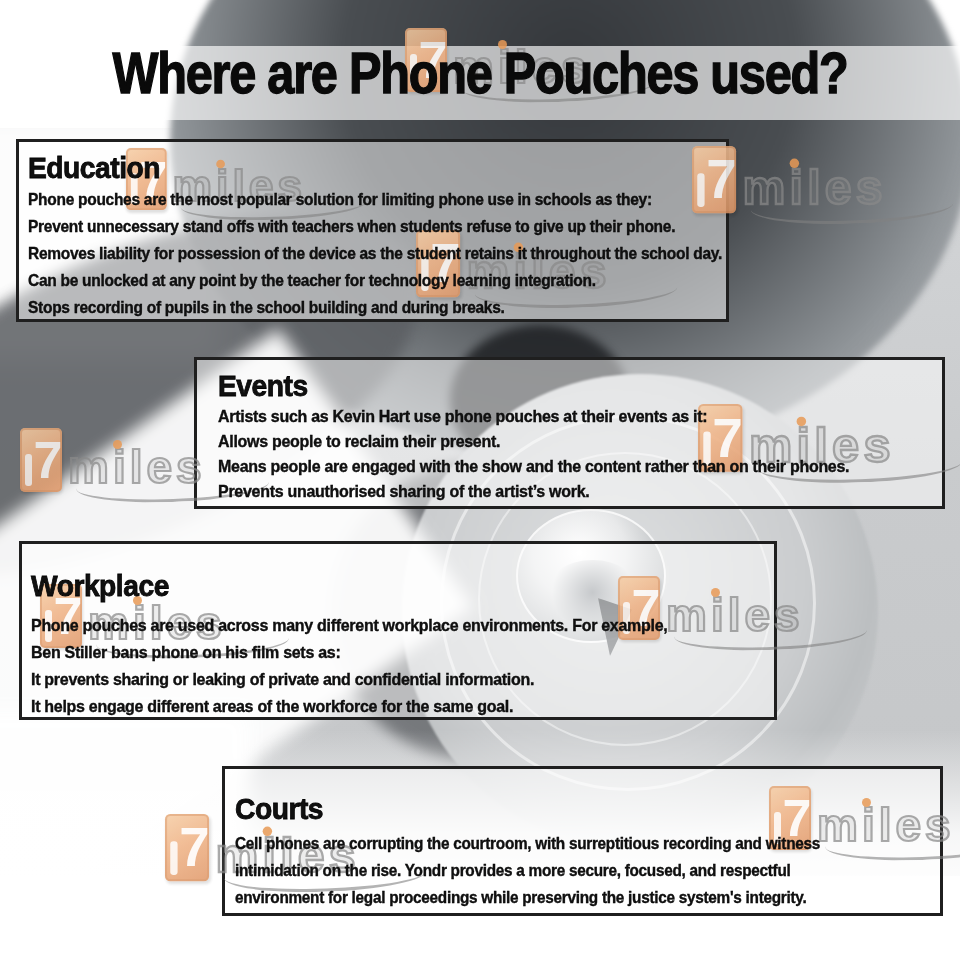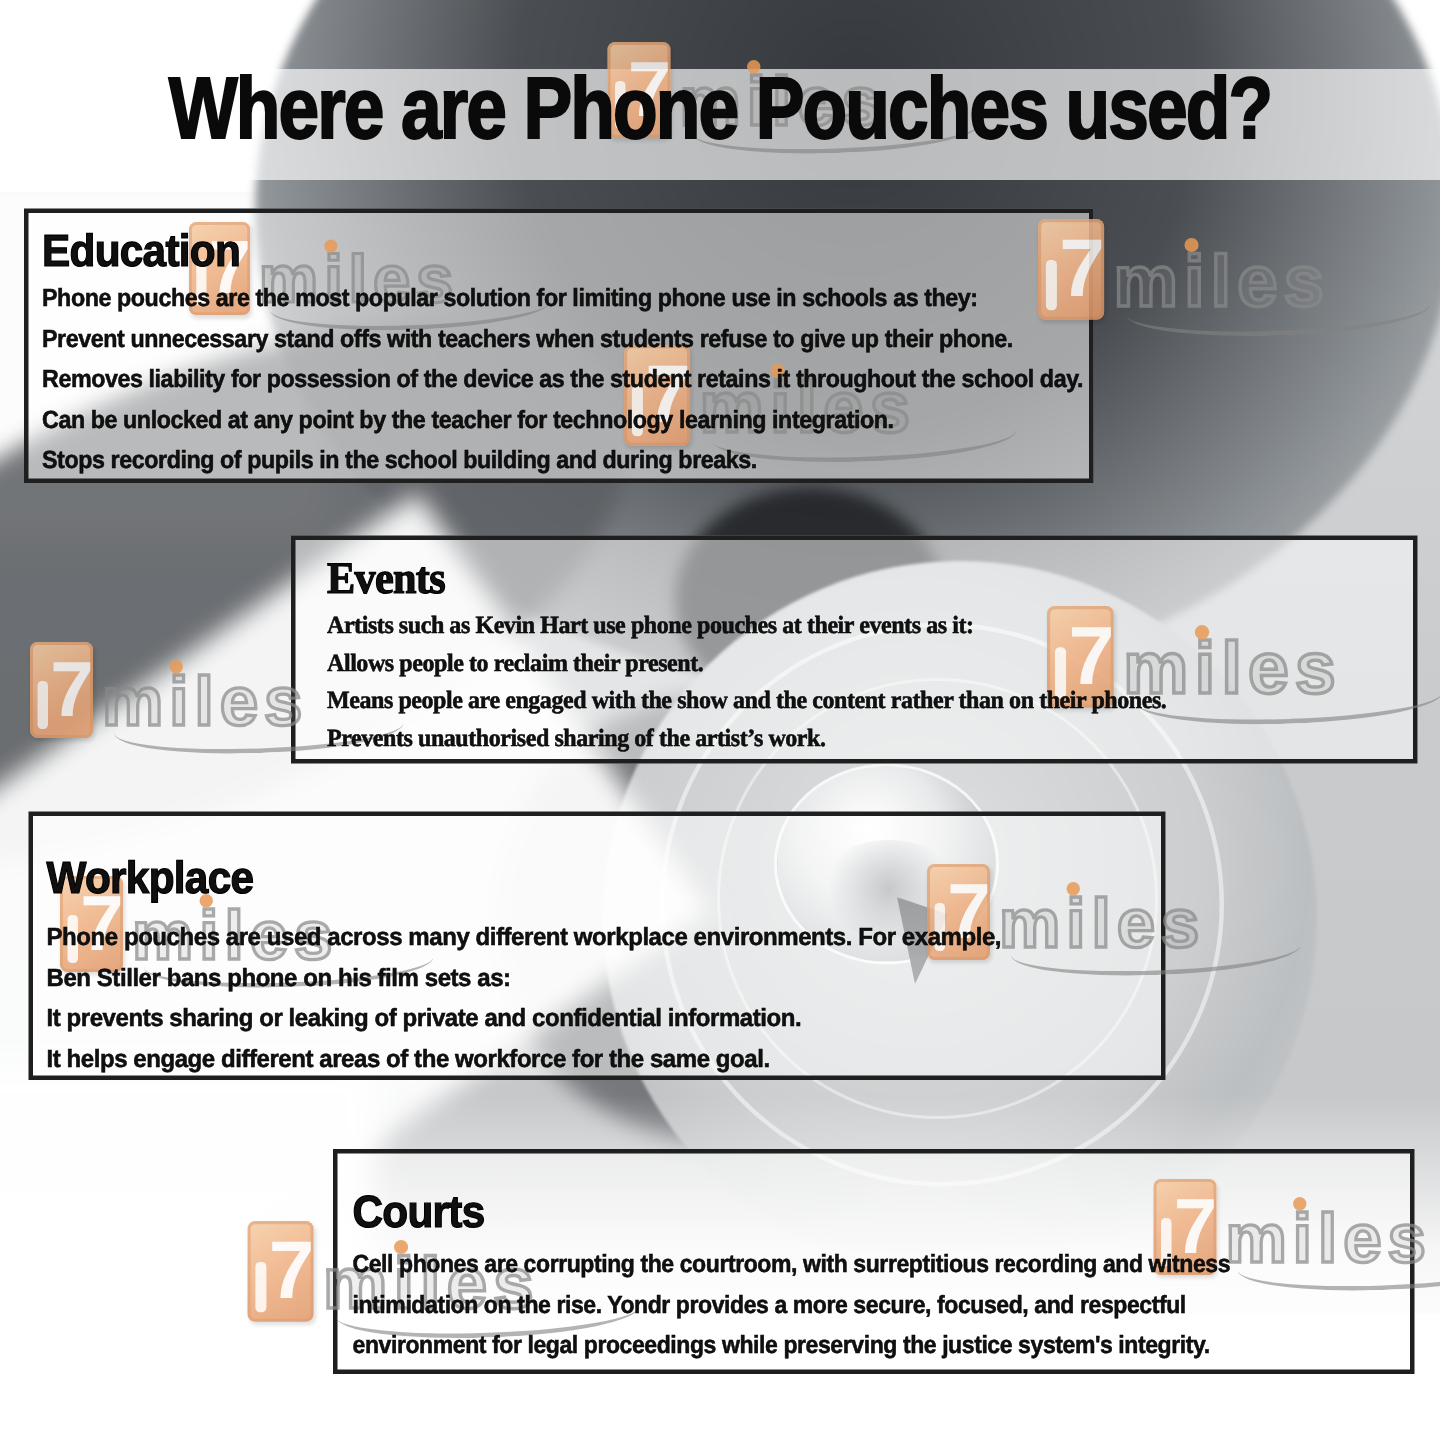"Events" .p-events { font-family: Liberation Serif, serif -> none }
